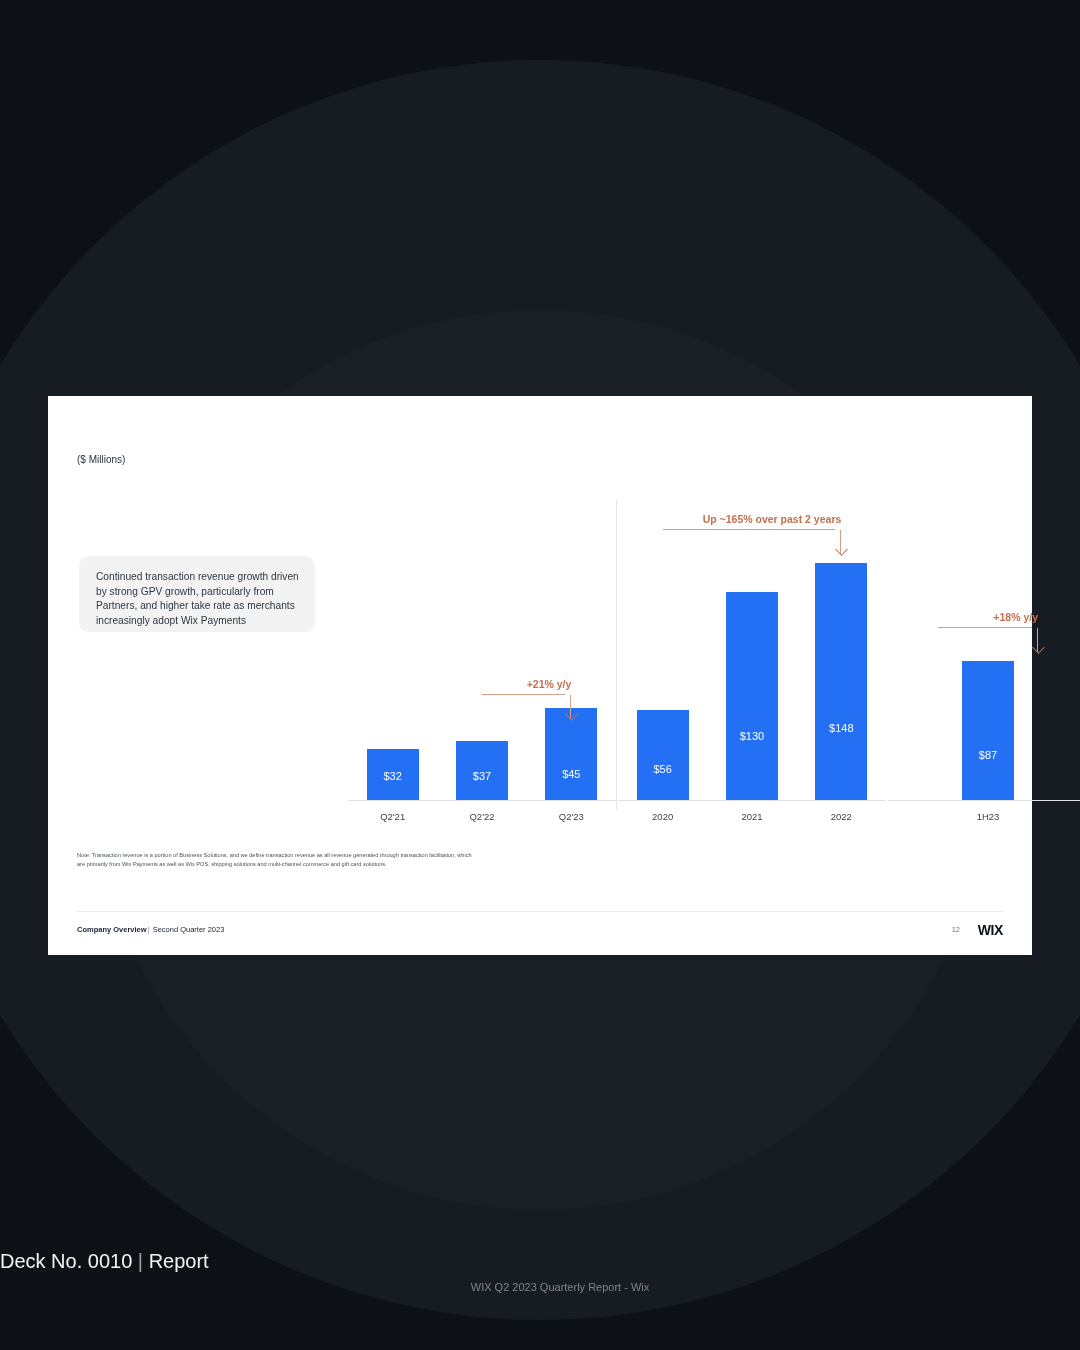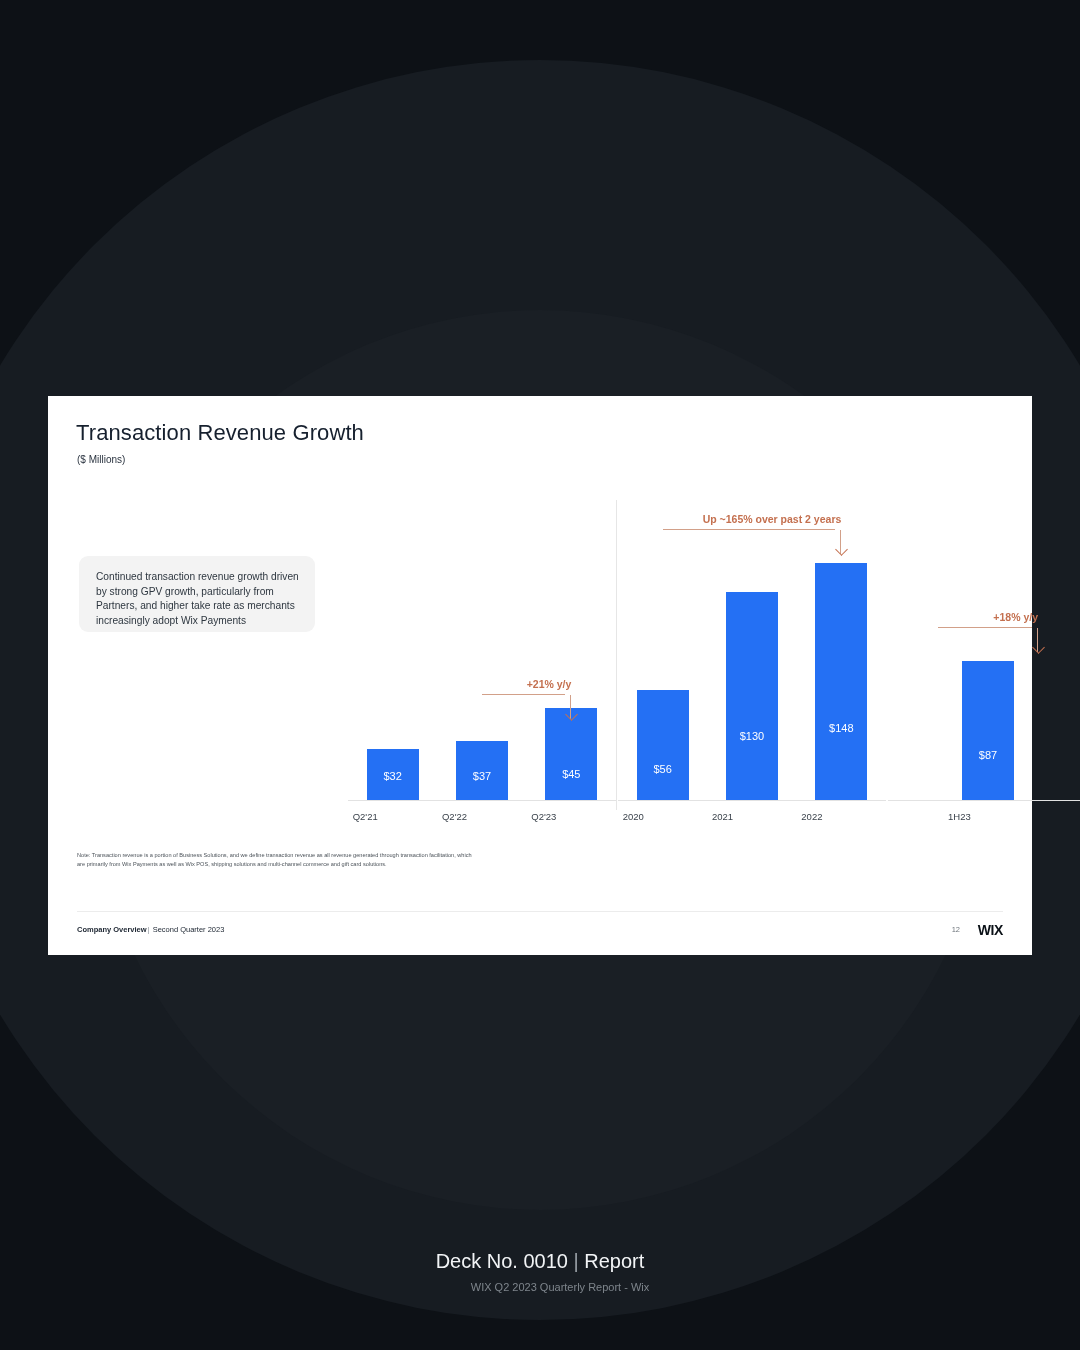"Transaction Revenue Growth" div.slide-title { html: <div>Transaction Revenue Growth</div> -> none }
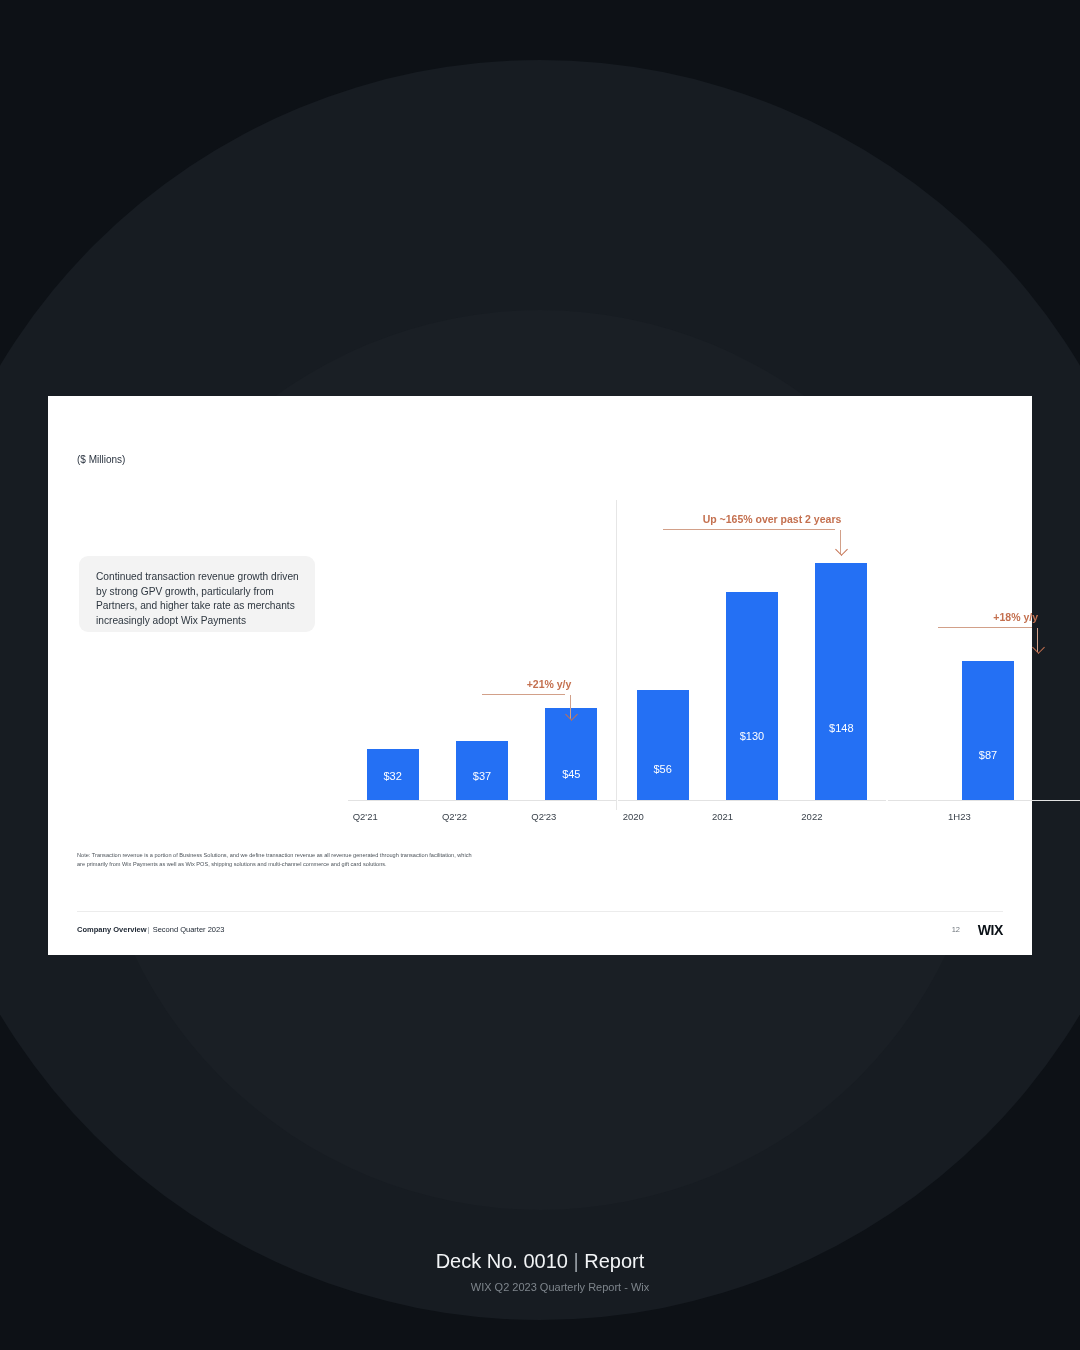"$56" div.bar { height: 110px -> 90px }
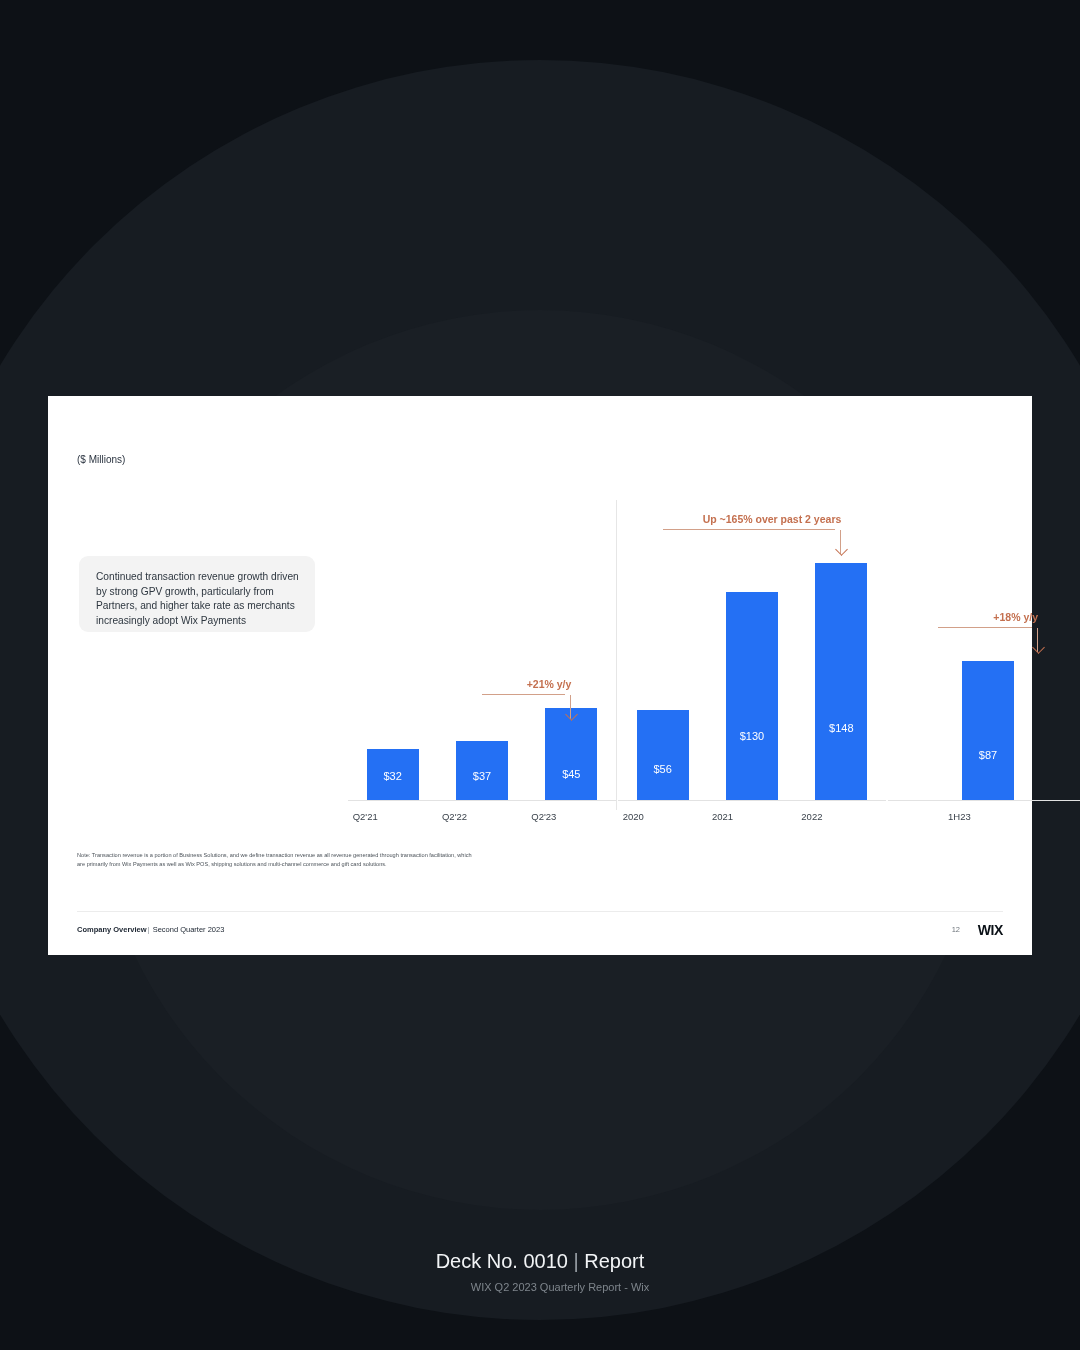"Q2'21" .cat-label { text-align: left -> center }
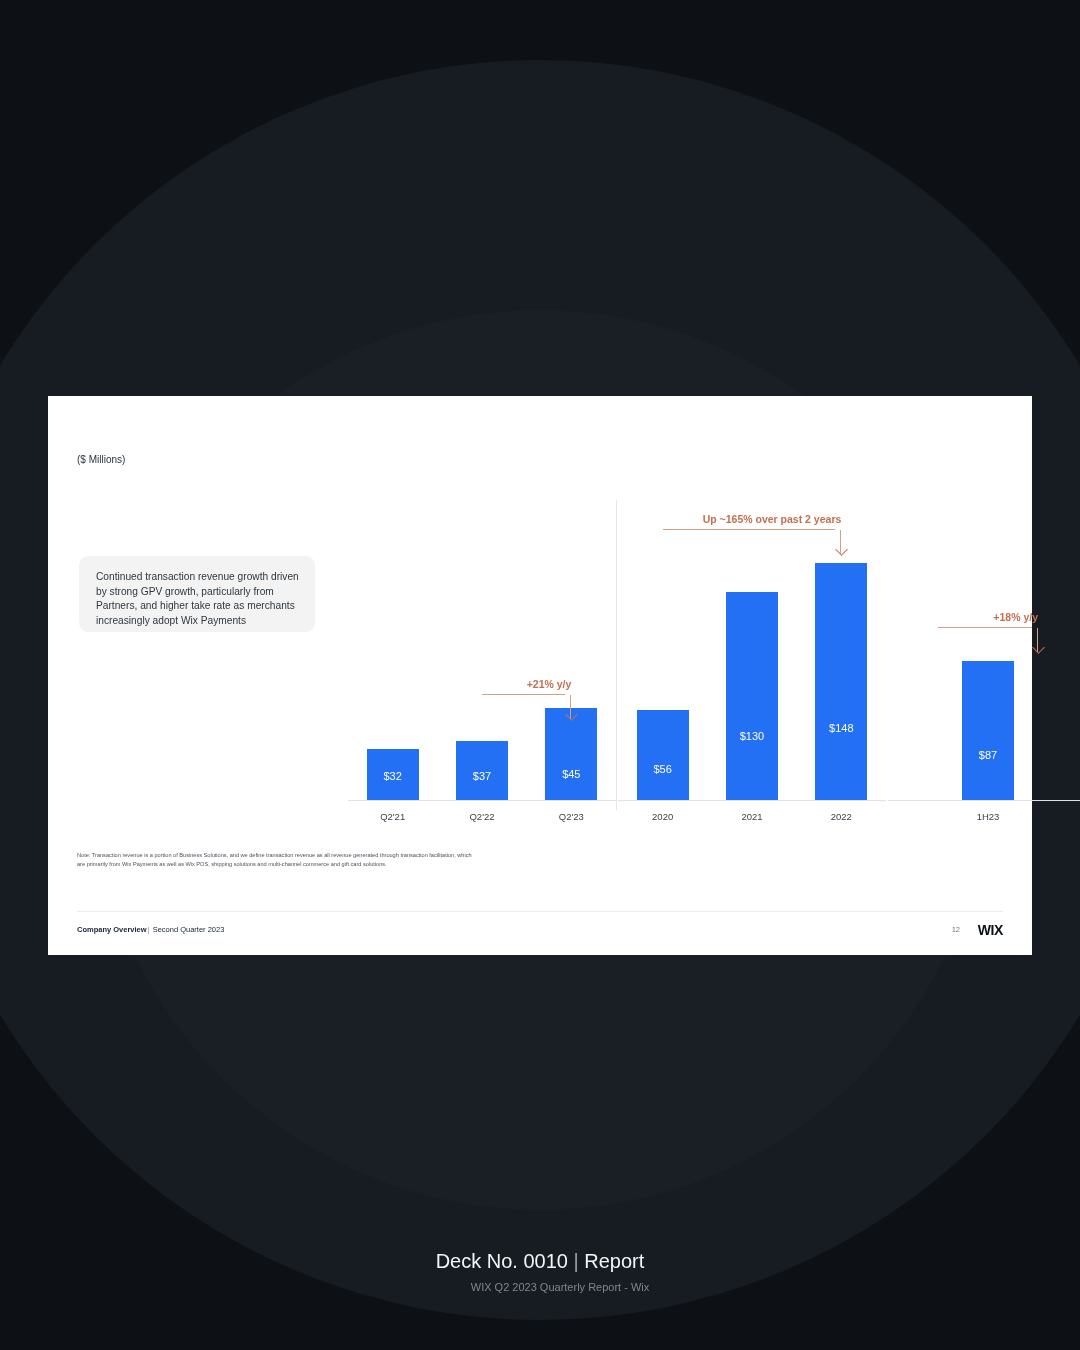"Deck No. 0010 | Report" .caption-main { text-align: center -> none }
